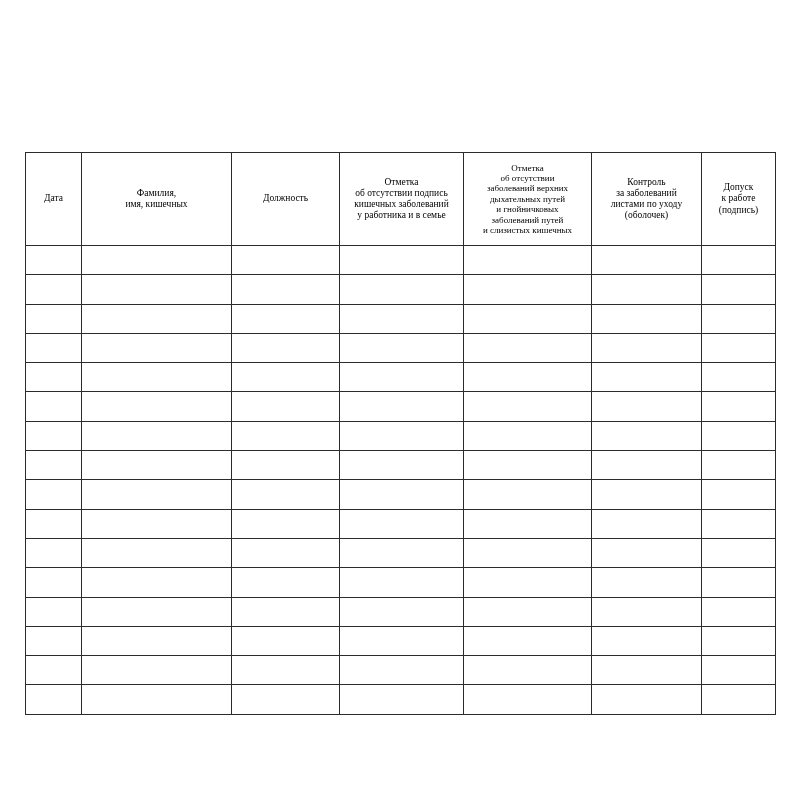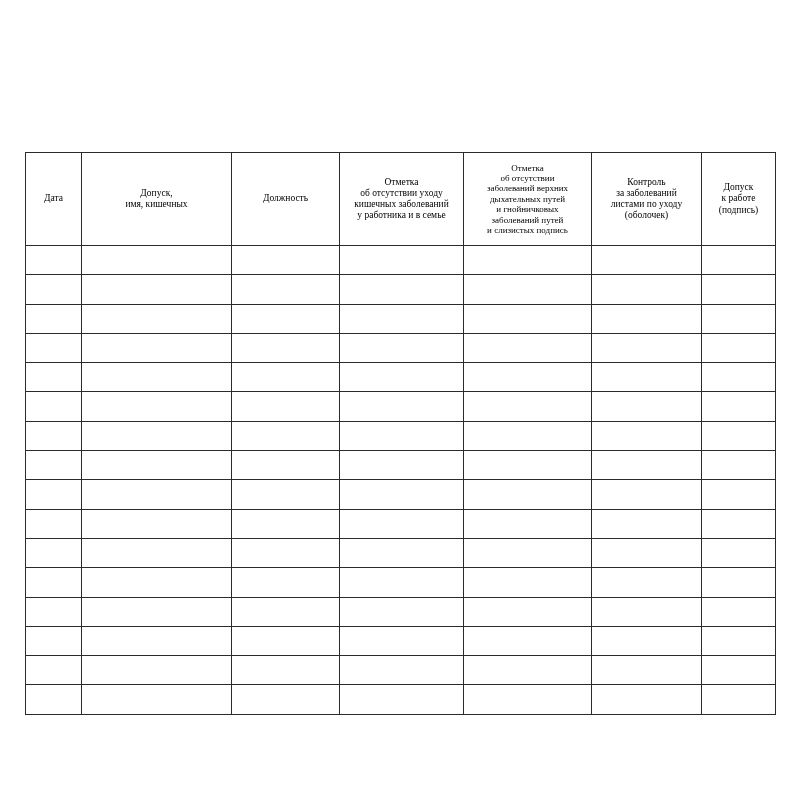"Допуск," span.hdr-line { text: Допуск -> Фамилия }
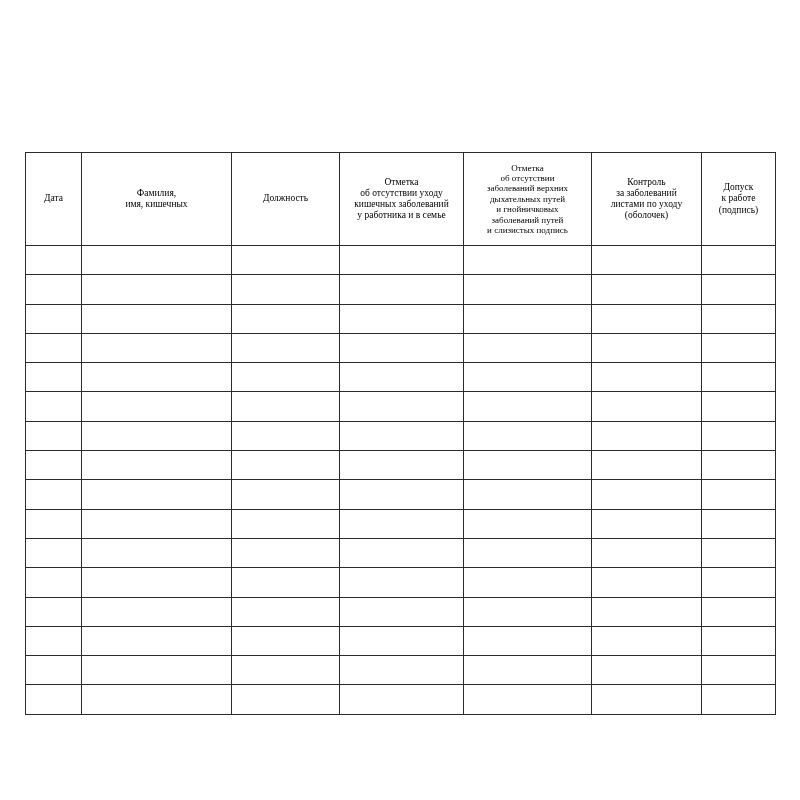"об отсутствии уходу" span.hdr-line { text: уходу -> подпись }
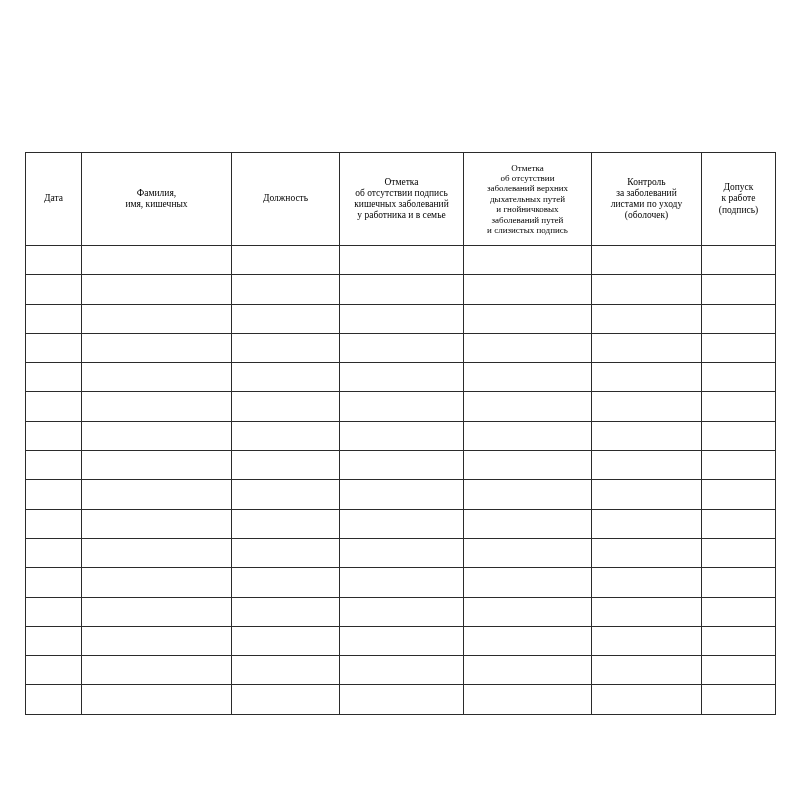"и слизистых подпись" span.hdr-line { text: подпись -> кишечных }
